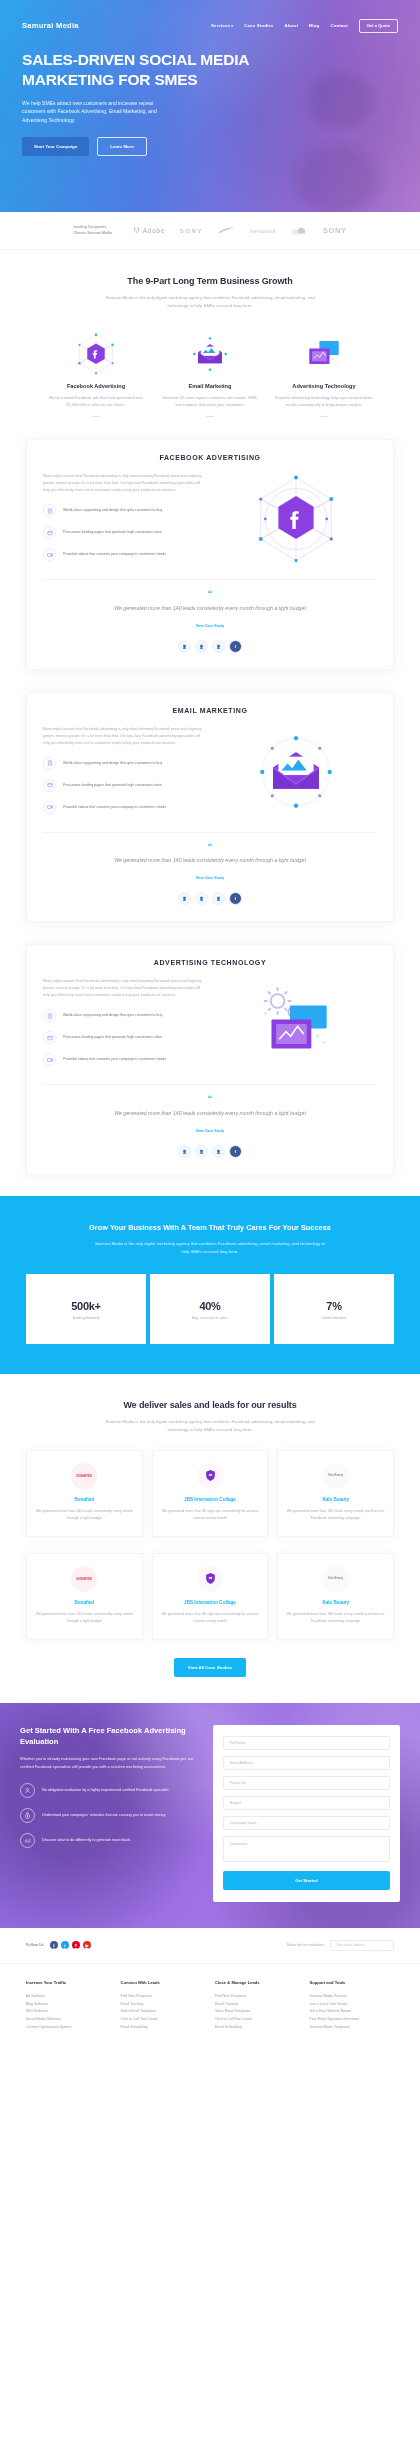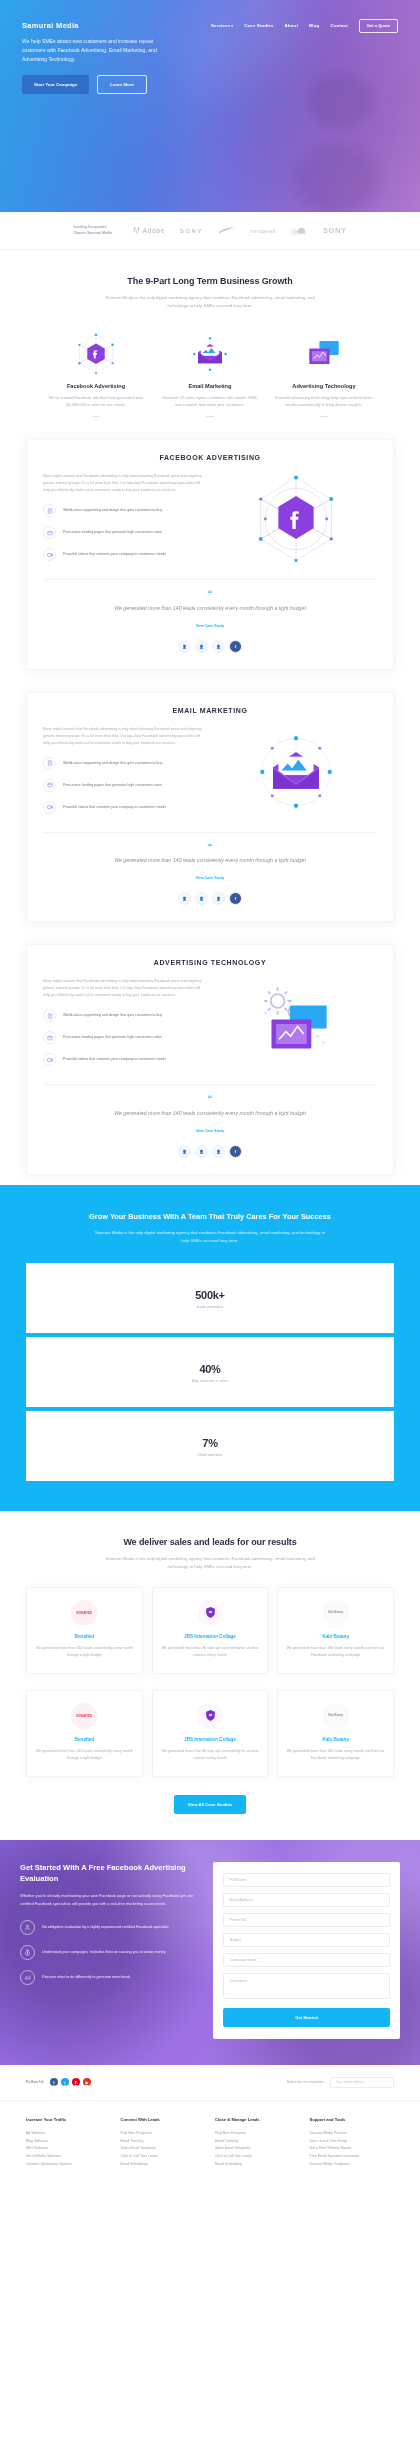"SALES-DRIVEN SOCIAL MEDIA MARKETING FOR" div.hero-title { html: none -> <div>SALES-DRIVEN SOCIAL MEDIA MARKETING FOR SMES</div> }
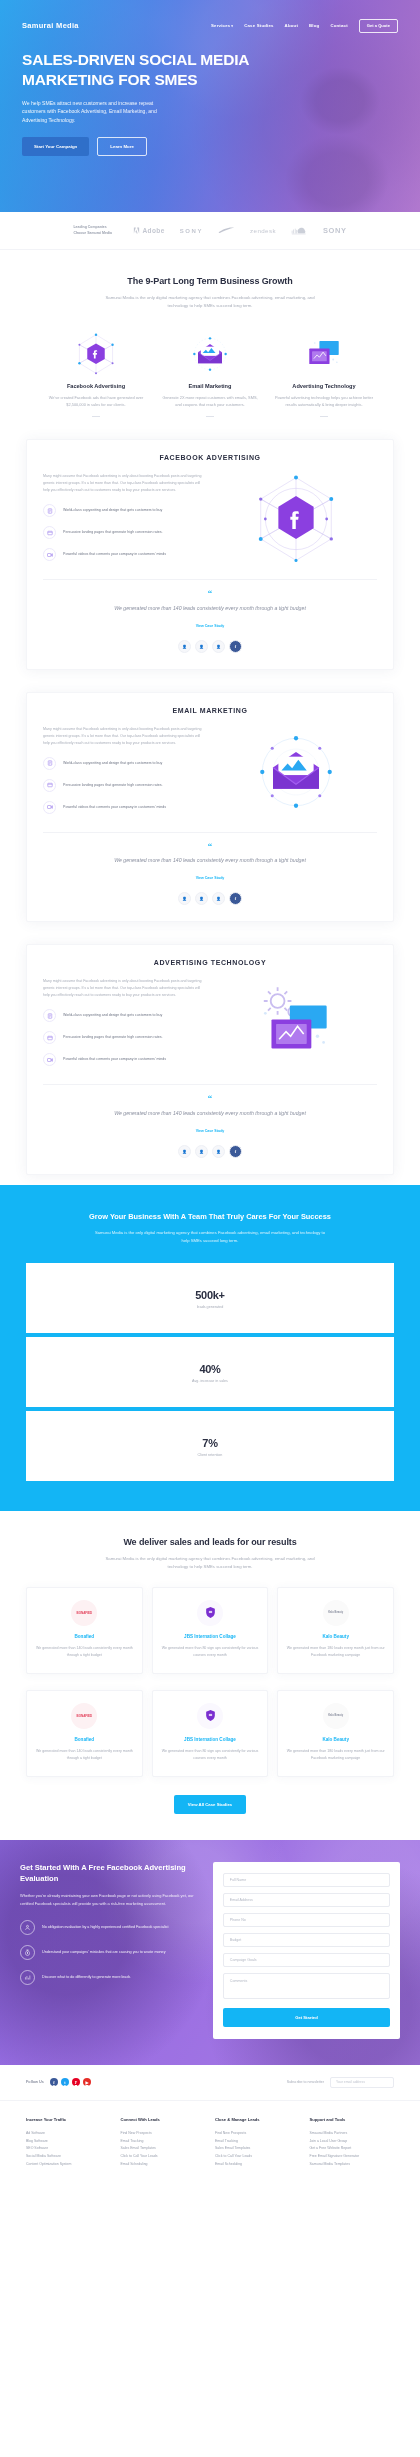"Grow Your Business With A" .blue { margin-top: 10px -> 21px }
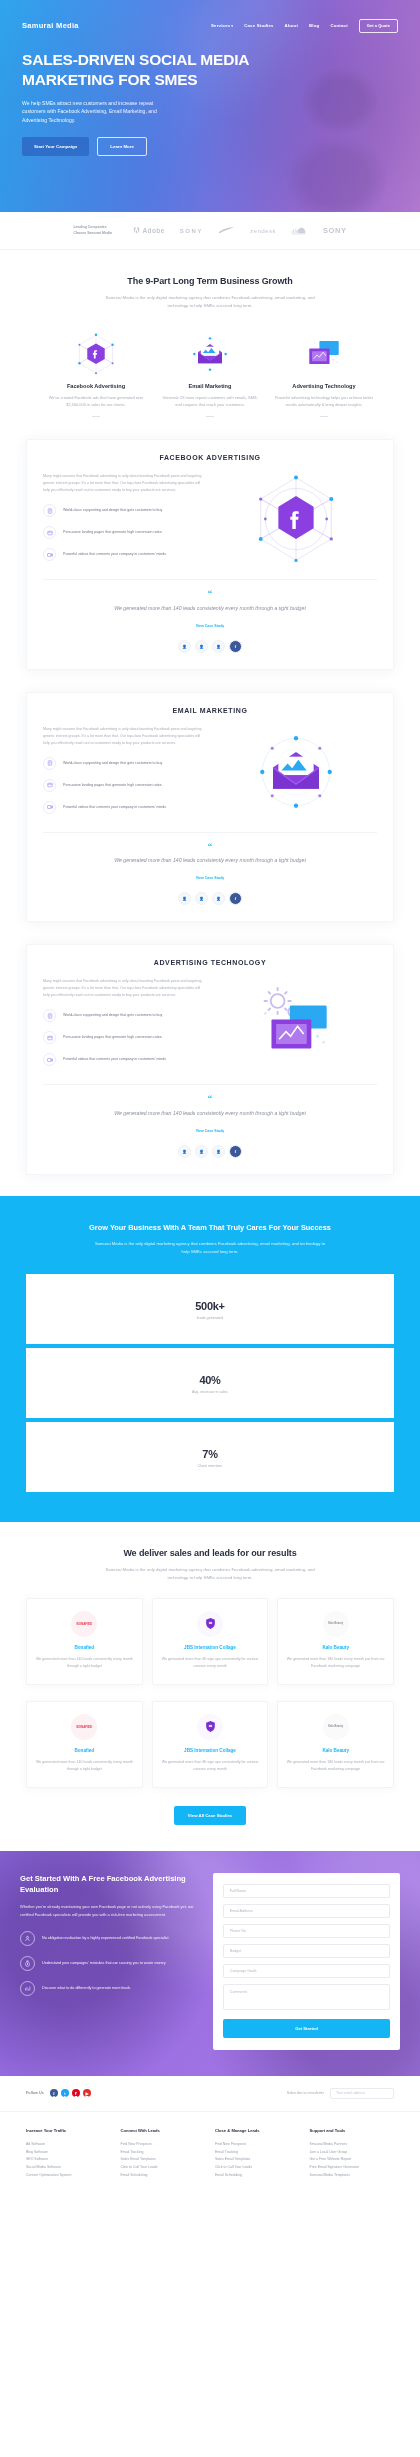"500k+" .stats { flex-direction: column -> none }
